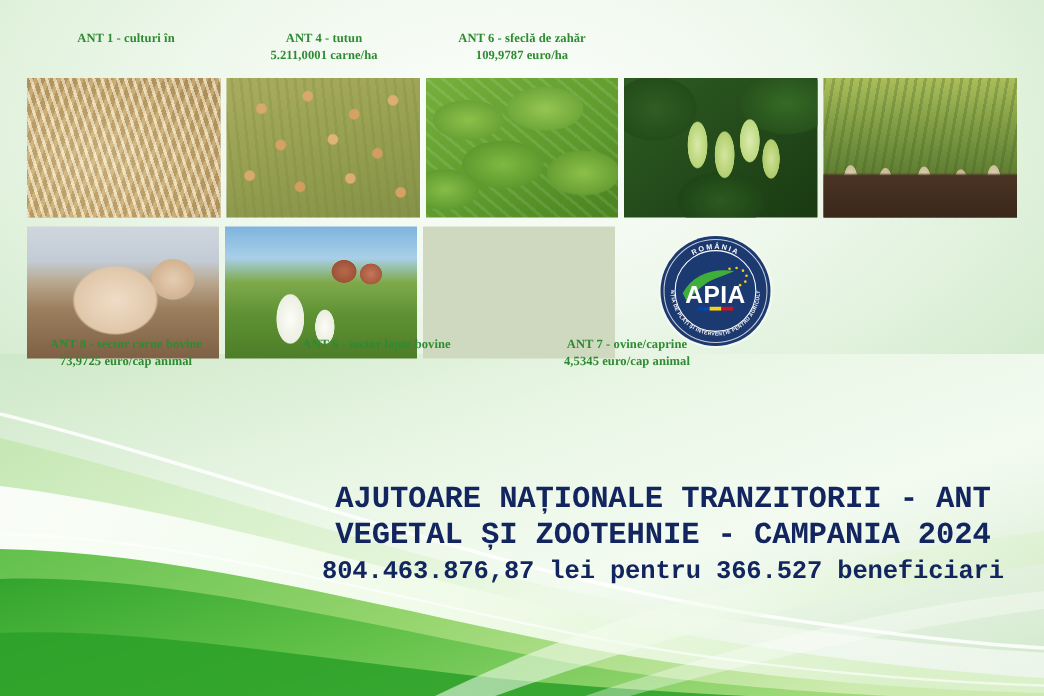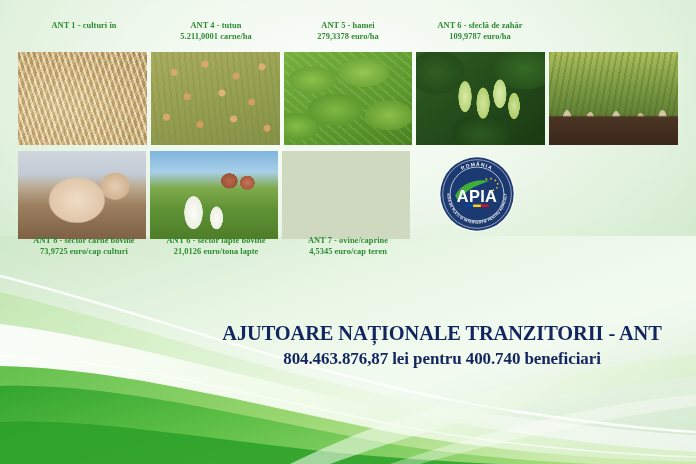"ANT 5 - hamei" div.label-cell { html: <div> <span>ANT 5 - hamei</span> <span>279,3378 euro/ha</span> </div> -> none }
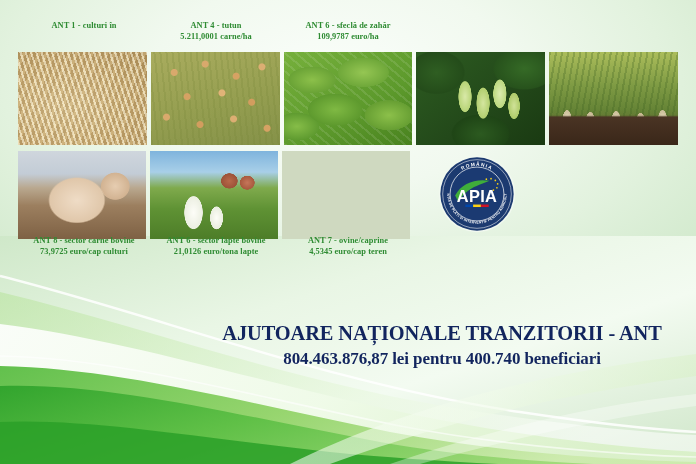"ANT 8 - sector carne" .row-labels.bottom { gap: none -> 35px; top: 236px -> 225px }
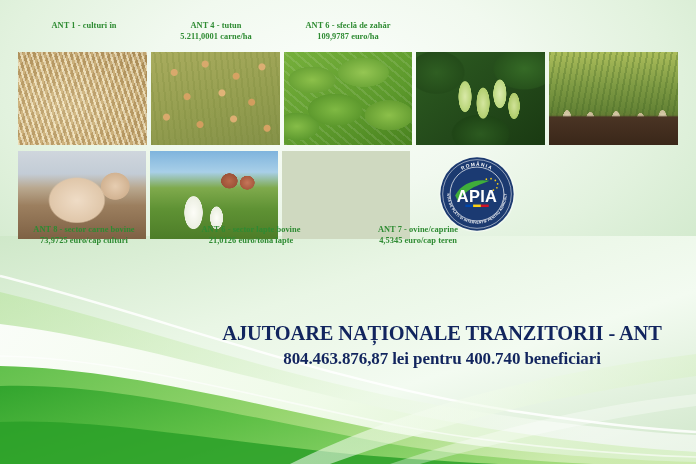"73,9725 euro/cap culturi" span.l2 { text: culturi -> animal }
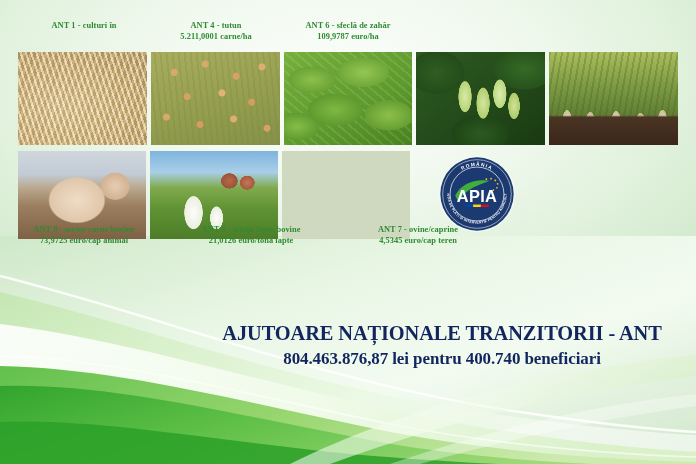"21,0126 euro/tona lapte" span.l2 { html: <span>21,0126 euro/tona lapte</span> -> none }
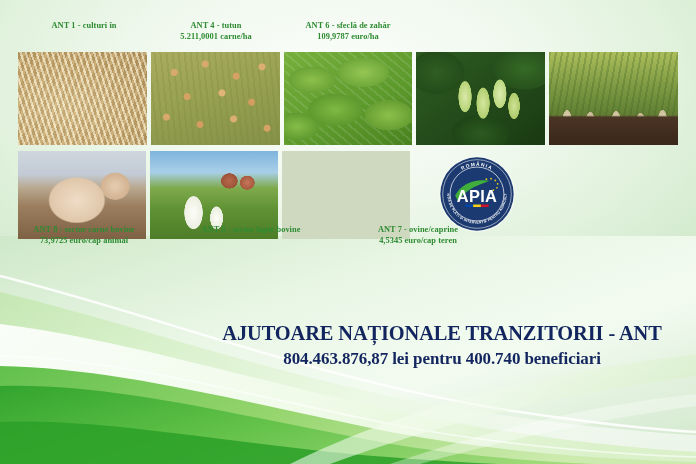"4,5345 euro/cap teren" span.l2 { text: teren -> animal }
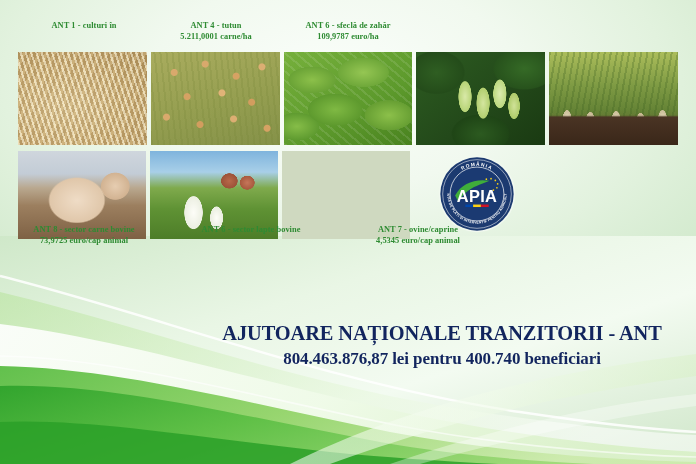"AJUTOARE NAȚIONALE TRANZITORII - ANT" #headline { font-family: none -> Liberation Mono, monospace }
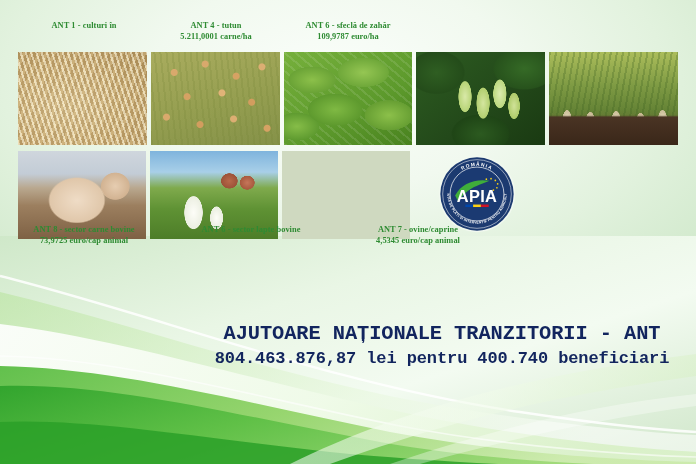"VEGETAL ȘI ZOOTEHNIE - CAMPANIA" div.h-line { html: none -> <div>VEGETAL ȘI ZOOTEHNIE - CAMPANIA 2024</div> }
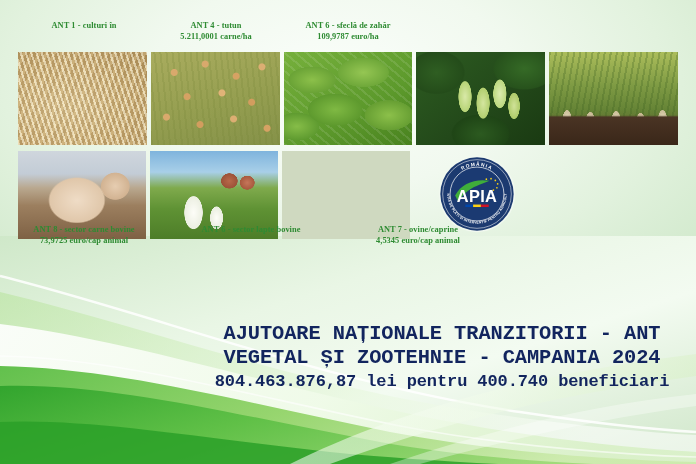"804.463.876,87 lei pentru 400.740" div.h-sub { text: 400.740 -> 366.527 }
